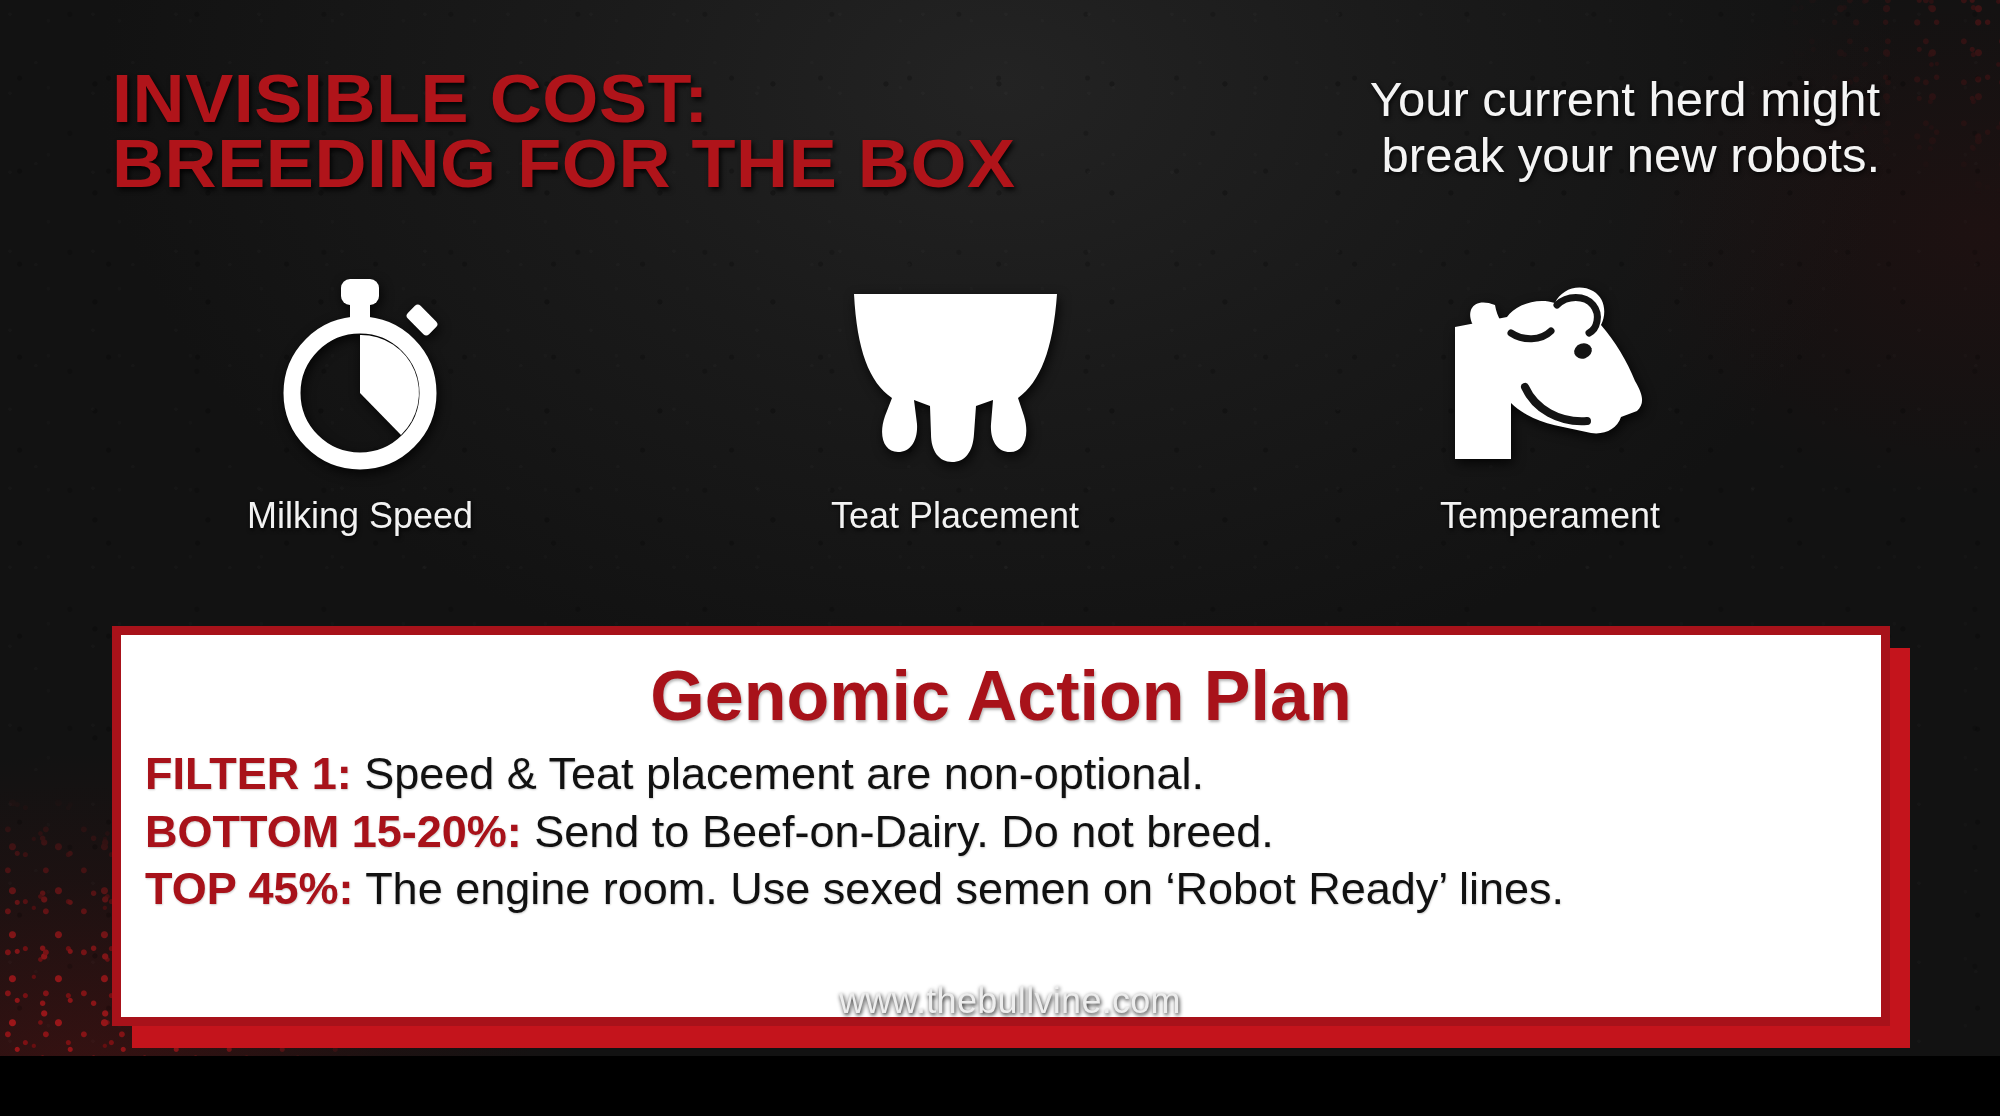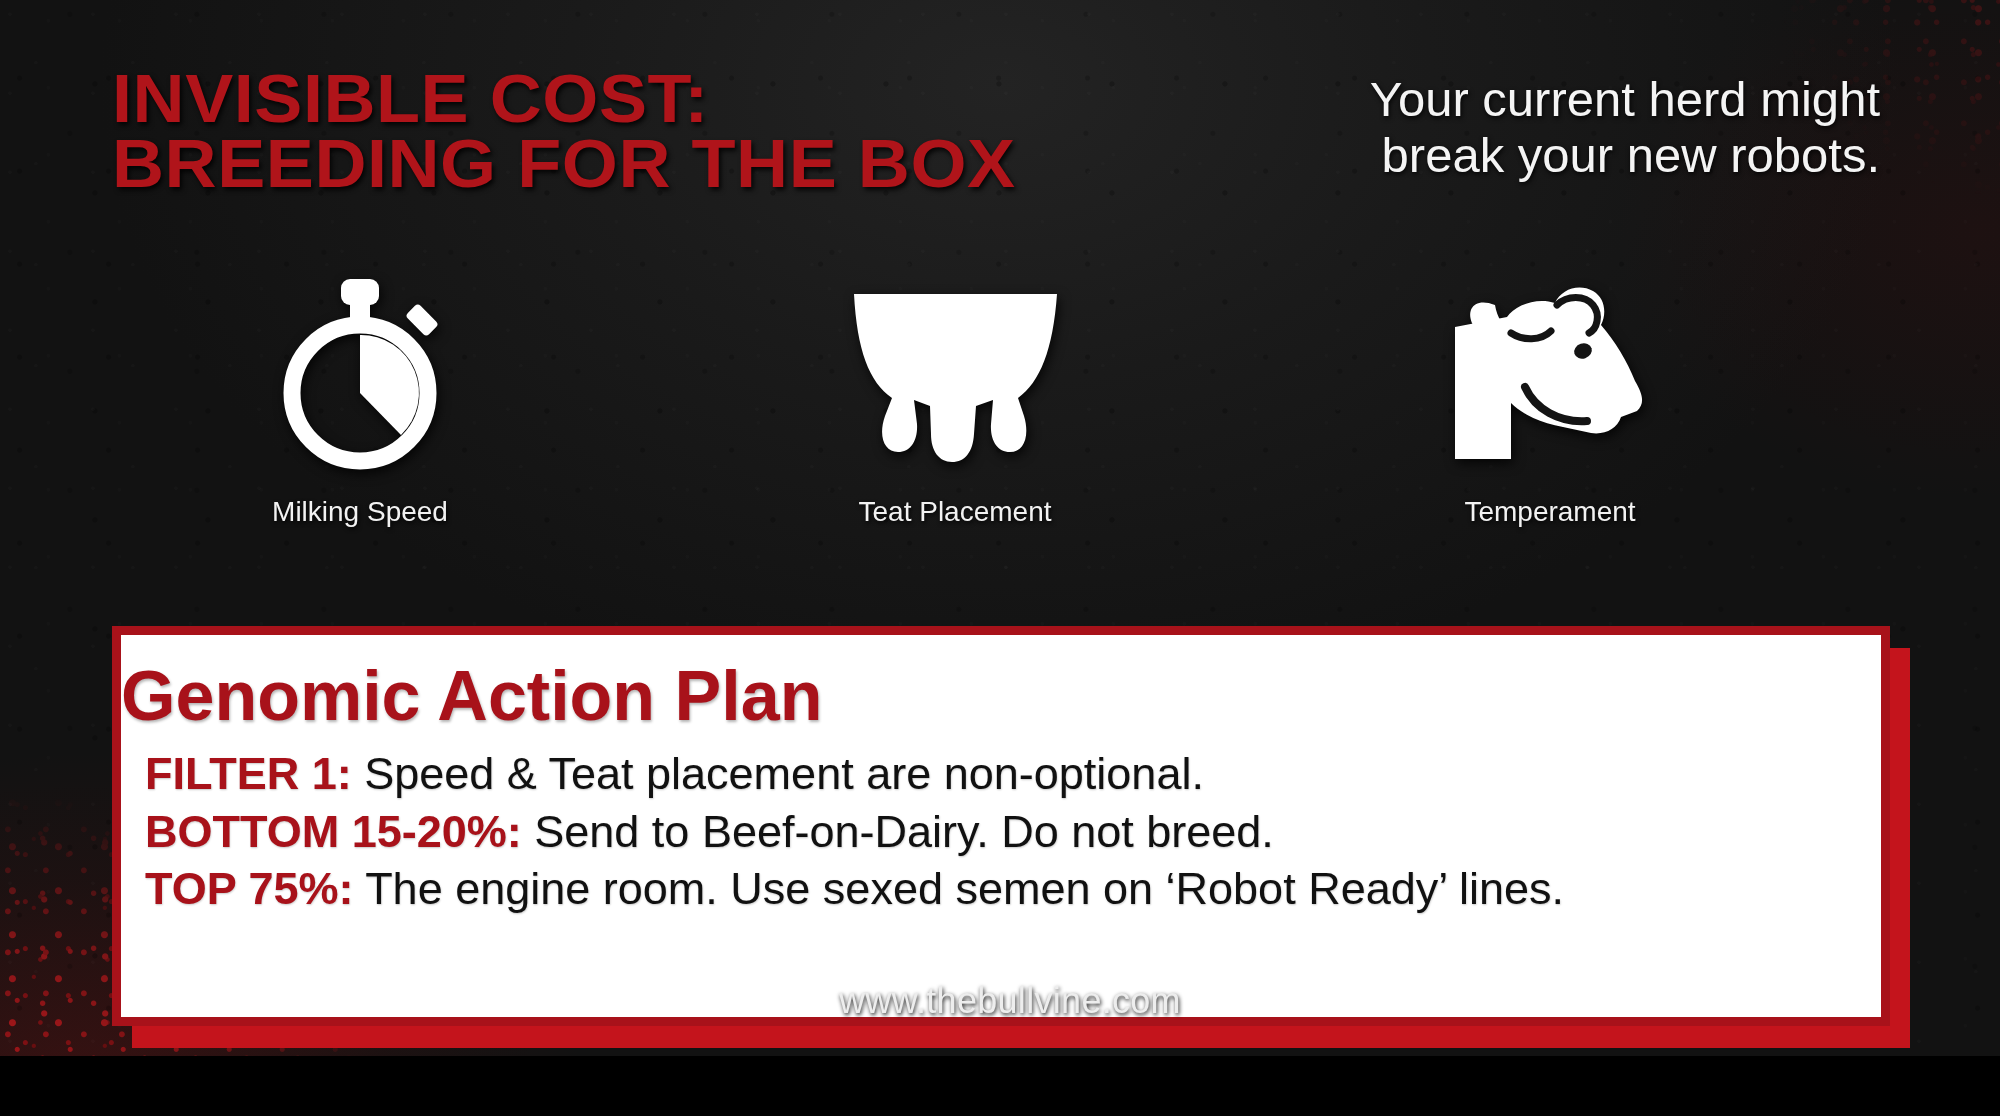"Milking Speed" .icon-label { font-size: 28px -> 36px }
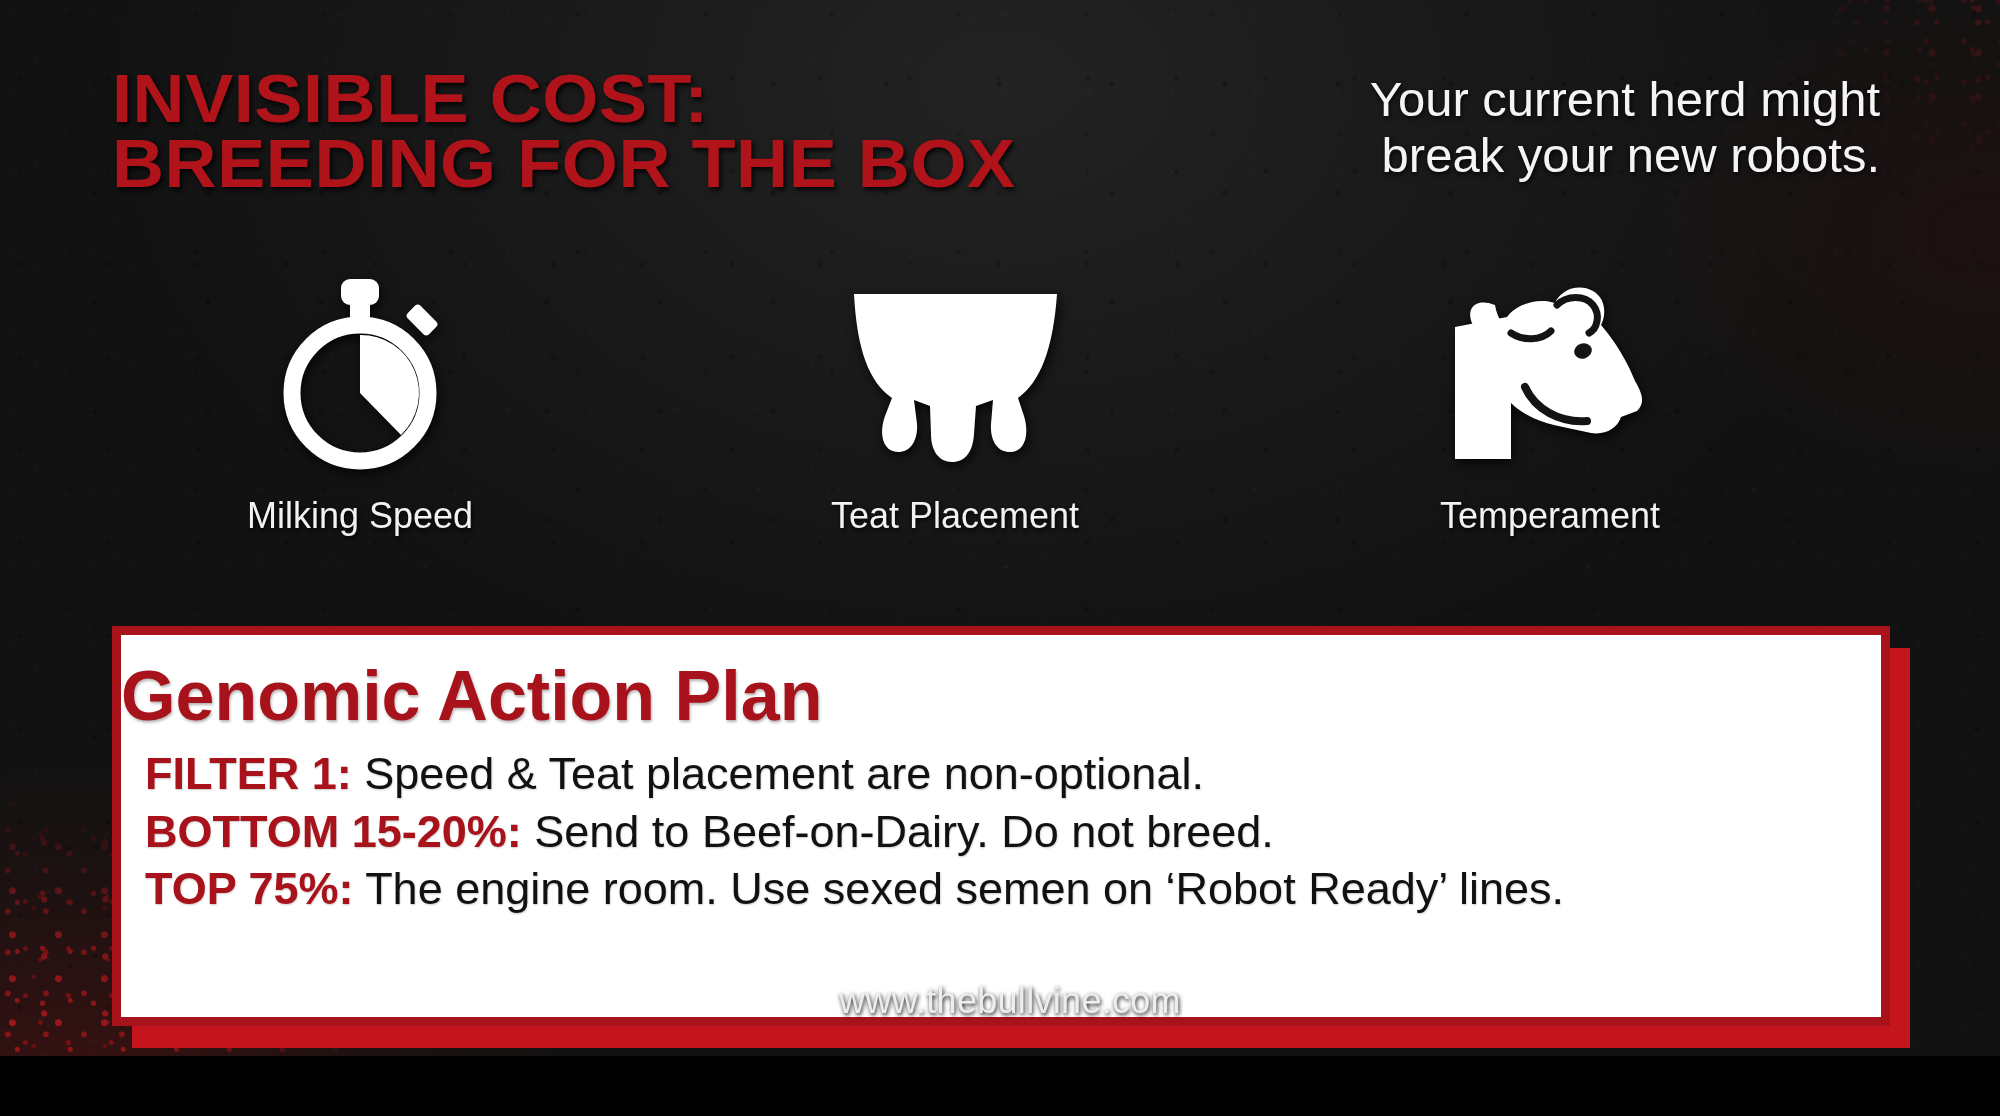"Genomic Action Plan" .card-title { text-align: none -> center }
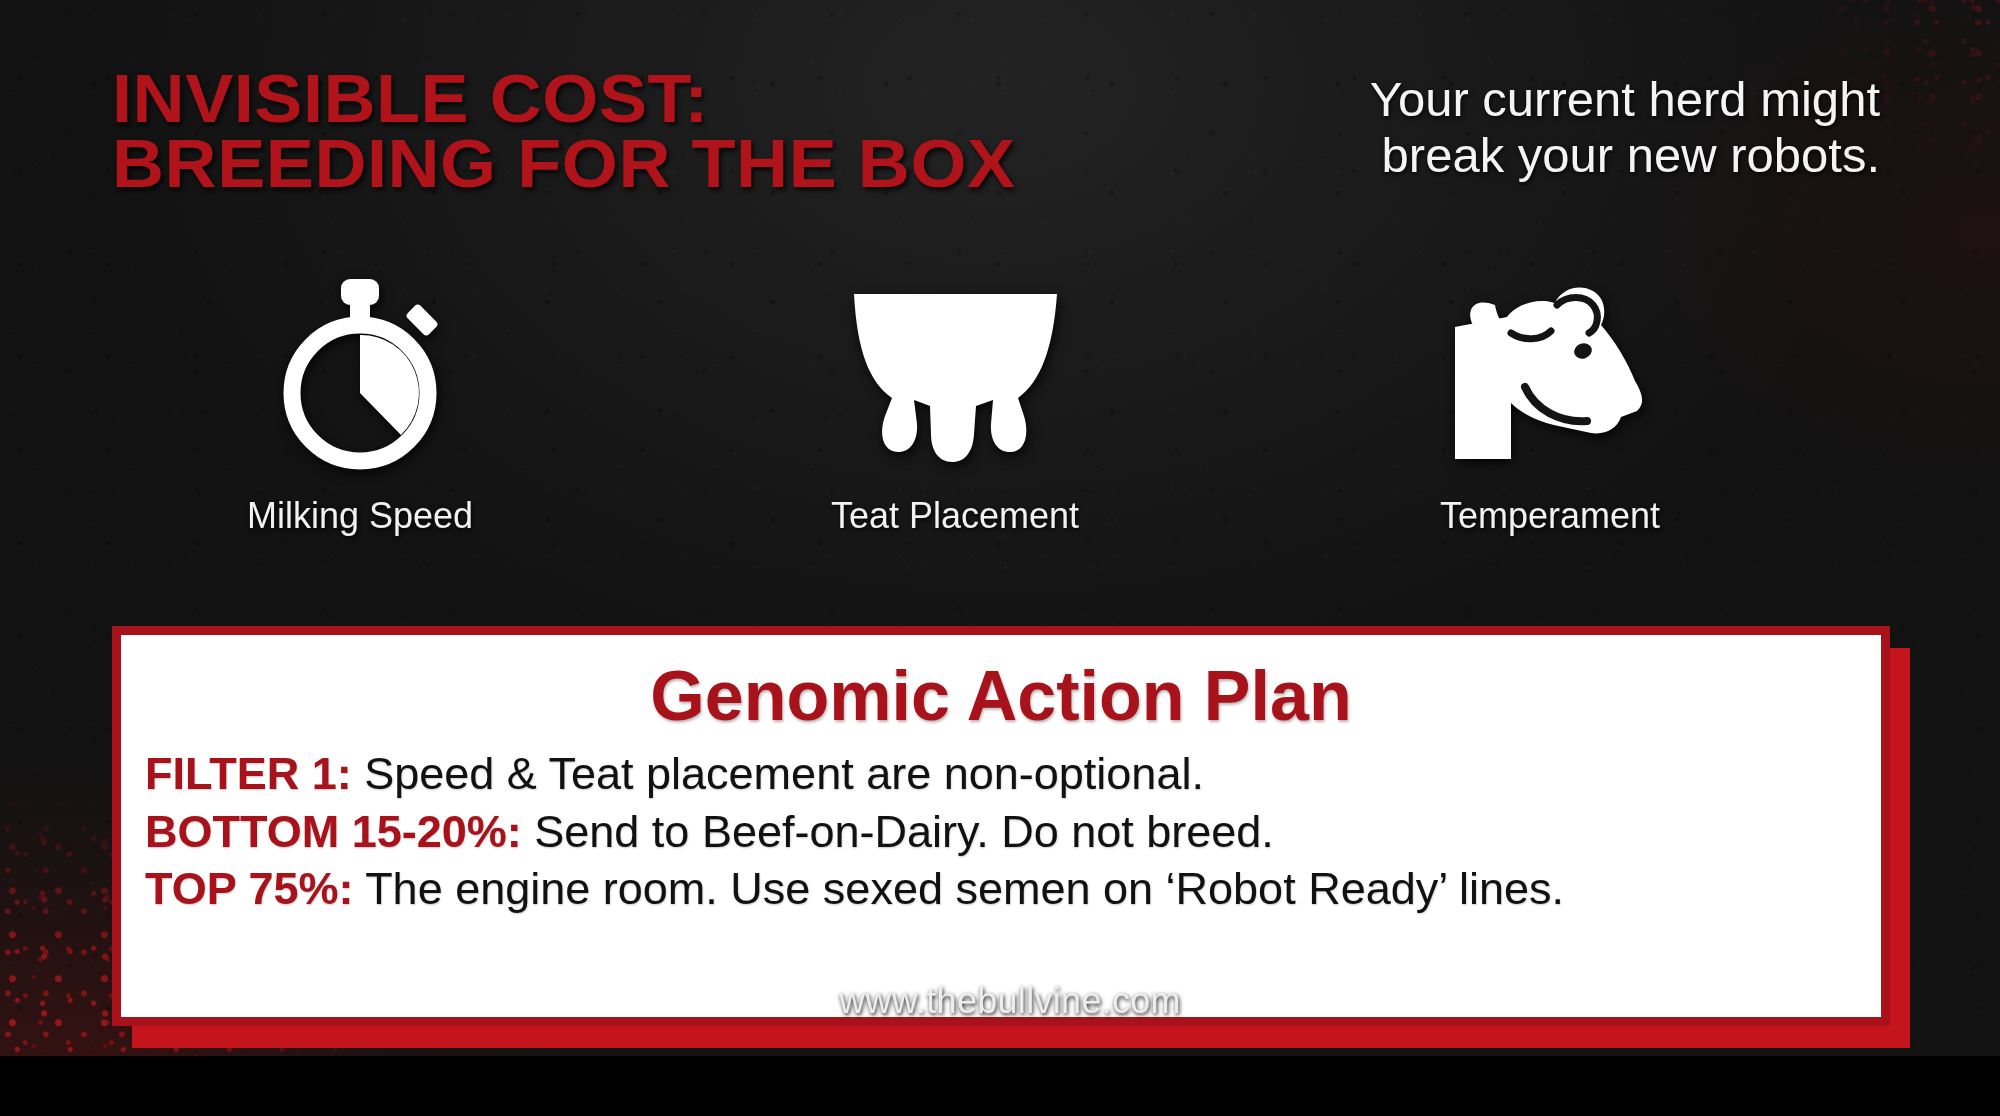"TOP 75%:" span.key { text: 75% -> 45% }
